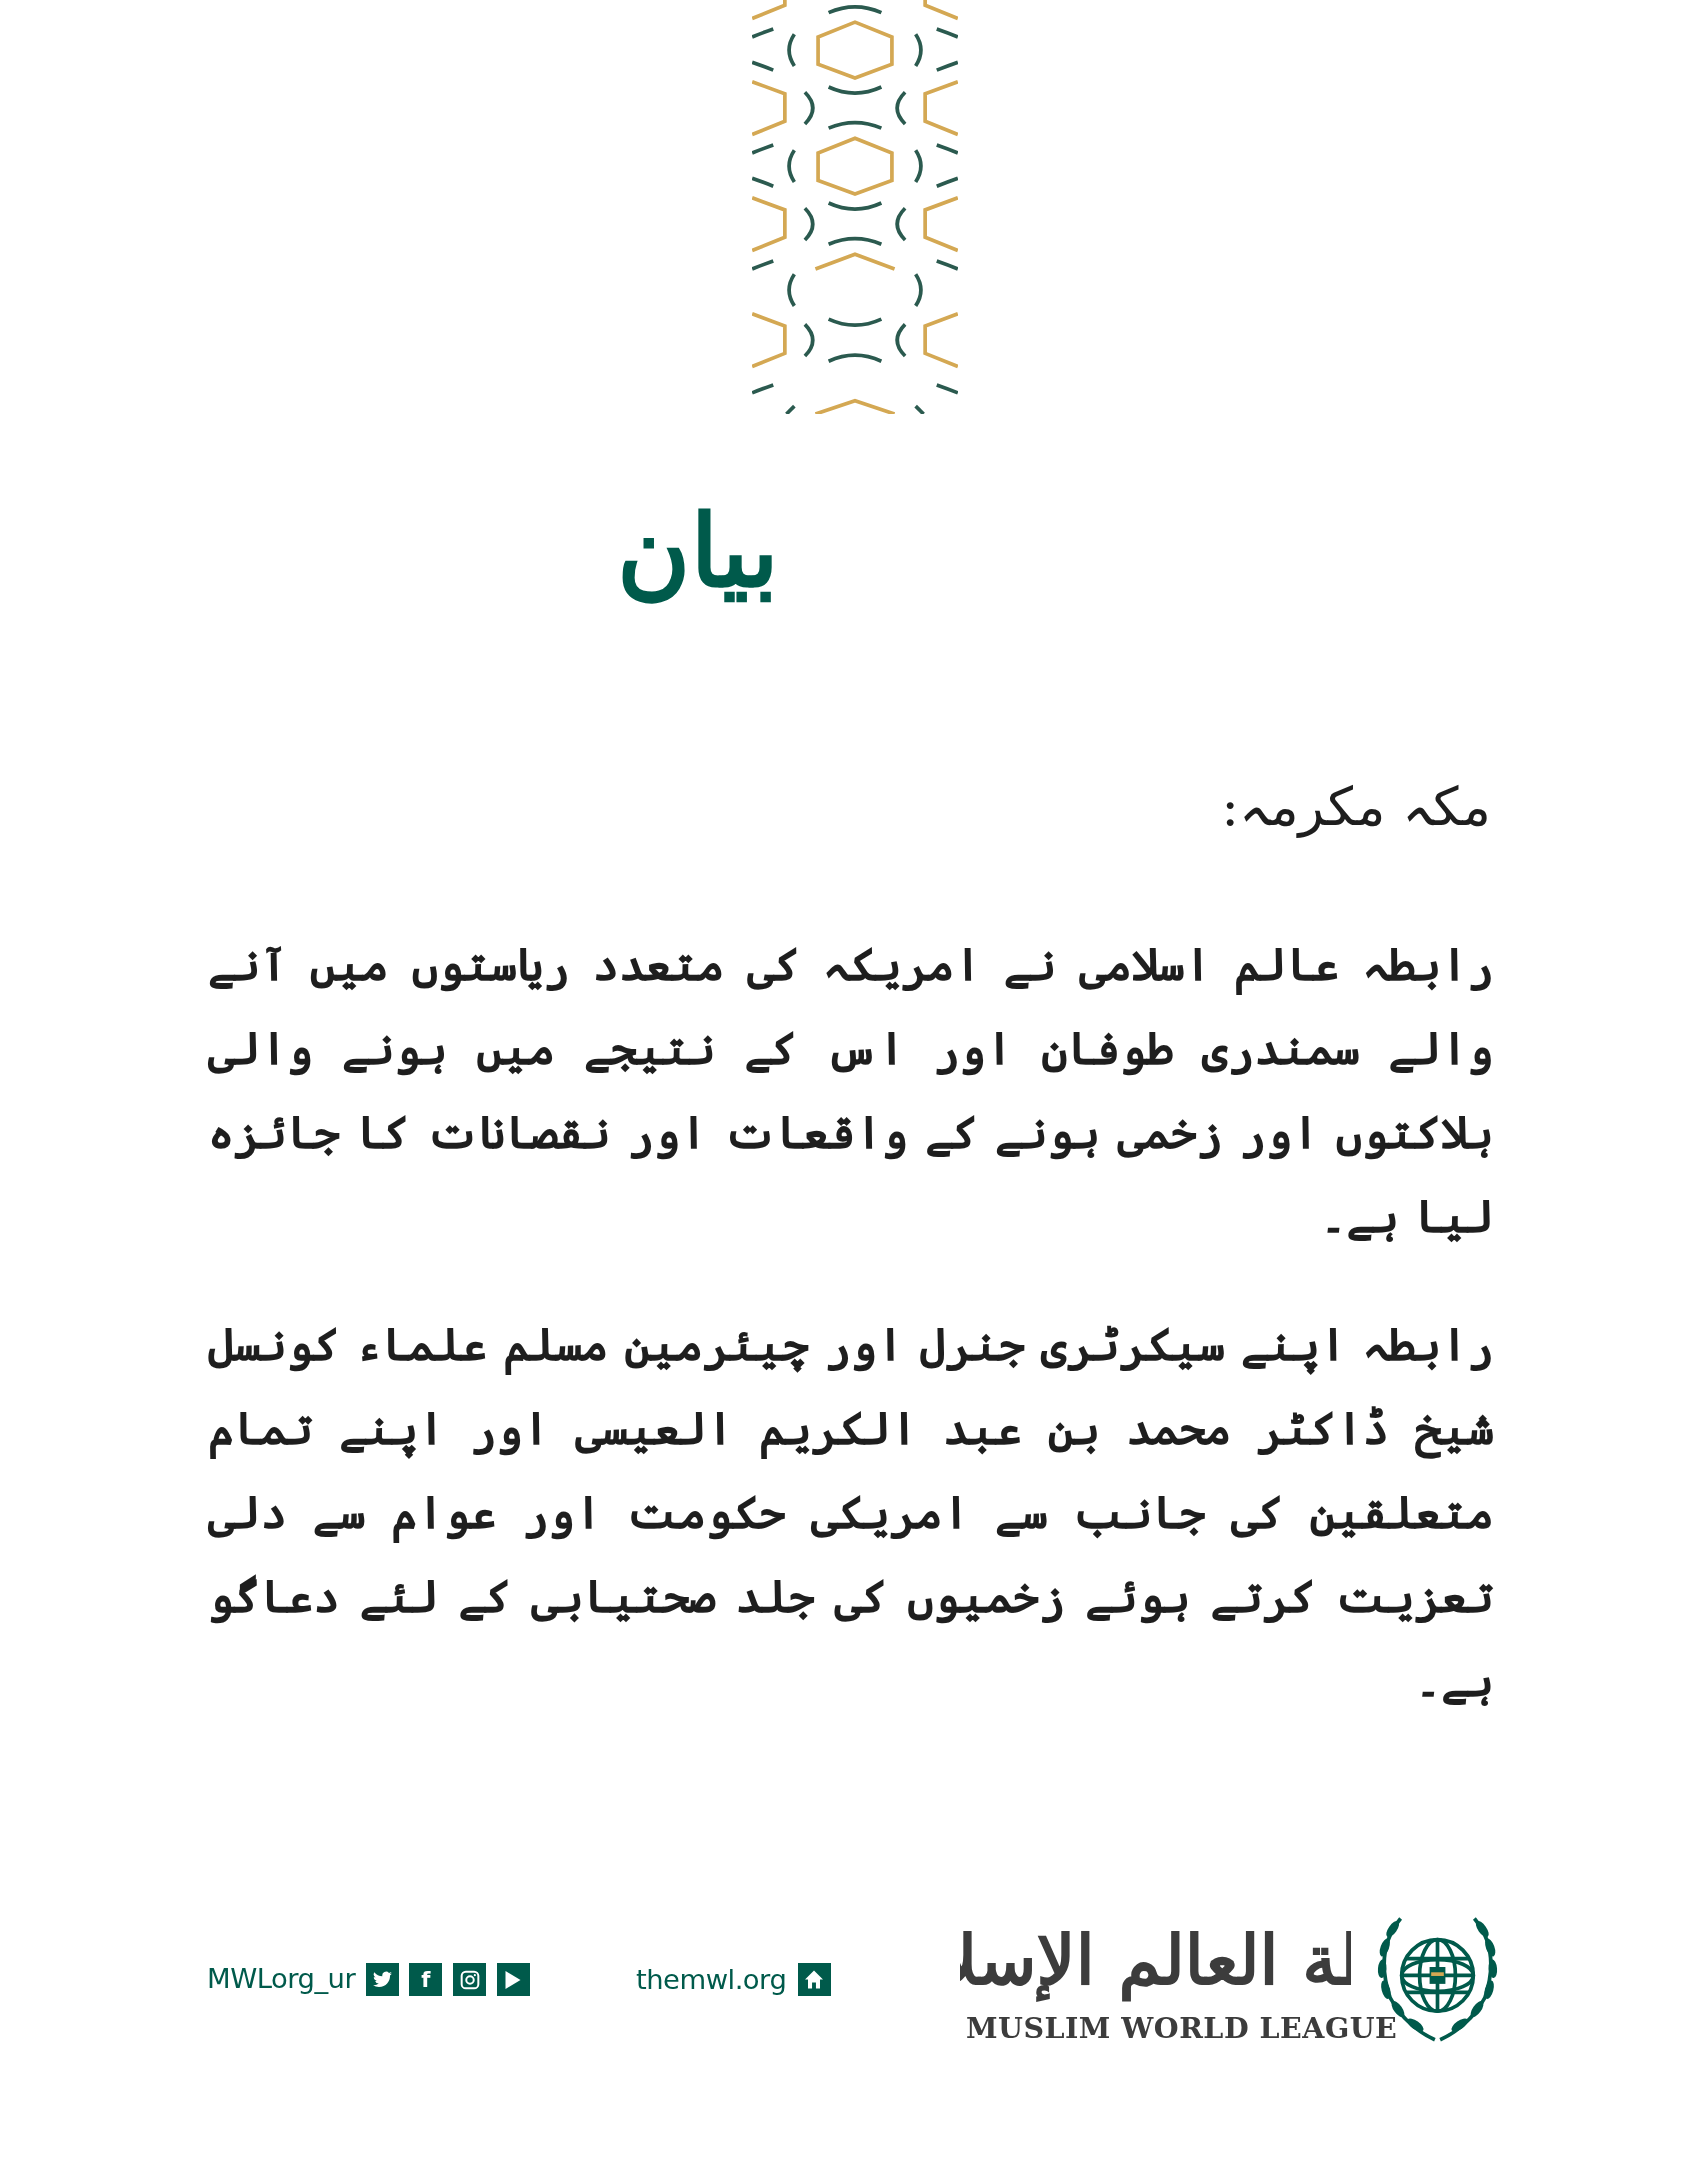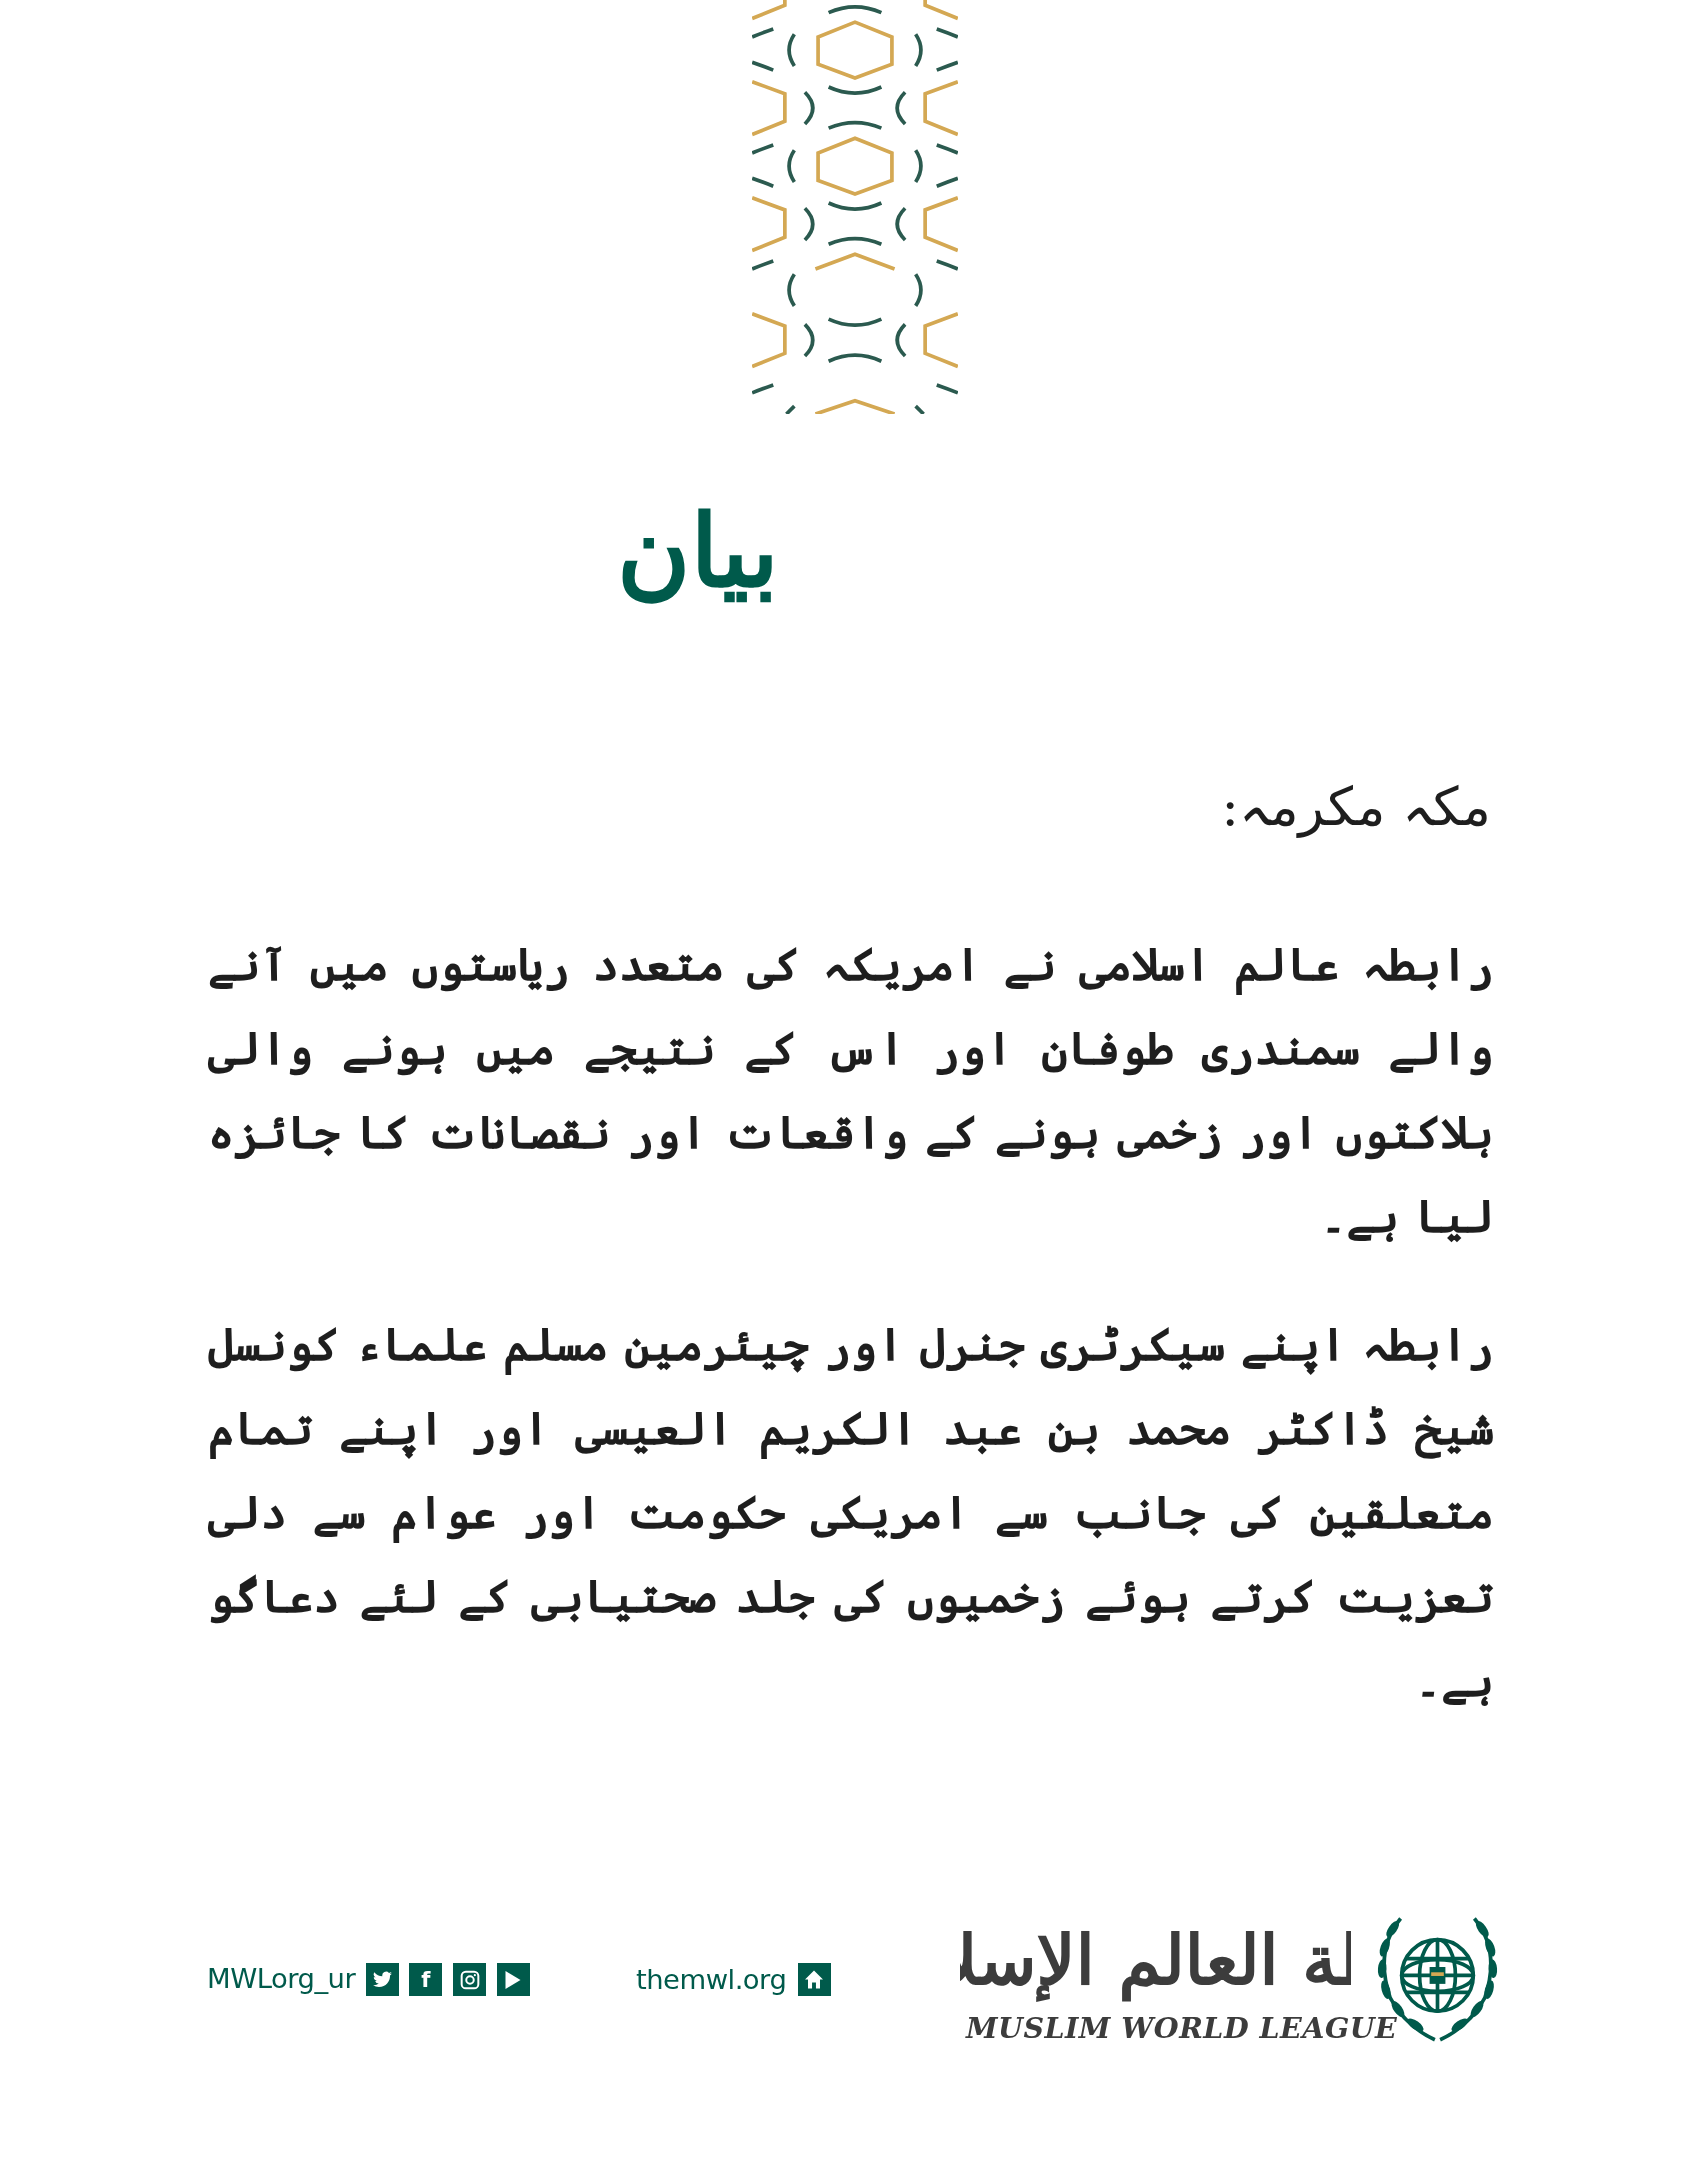"MUSLIM WORLD LEAGUE" .logo-en { font-style: italic -> none }
